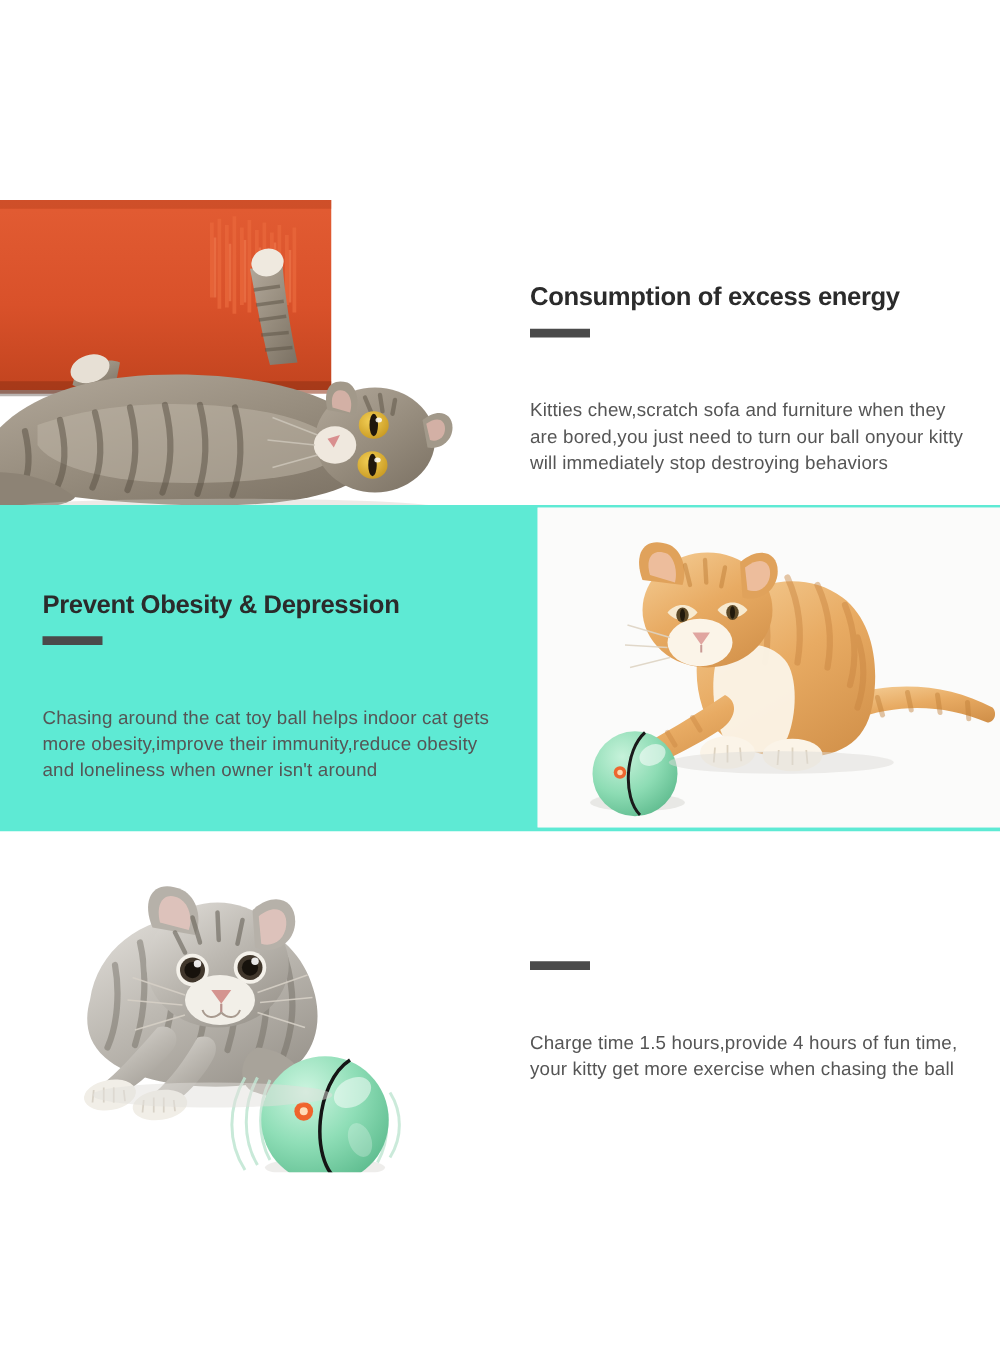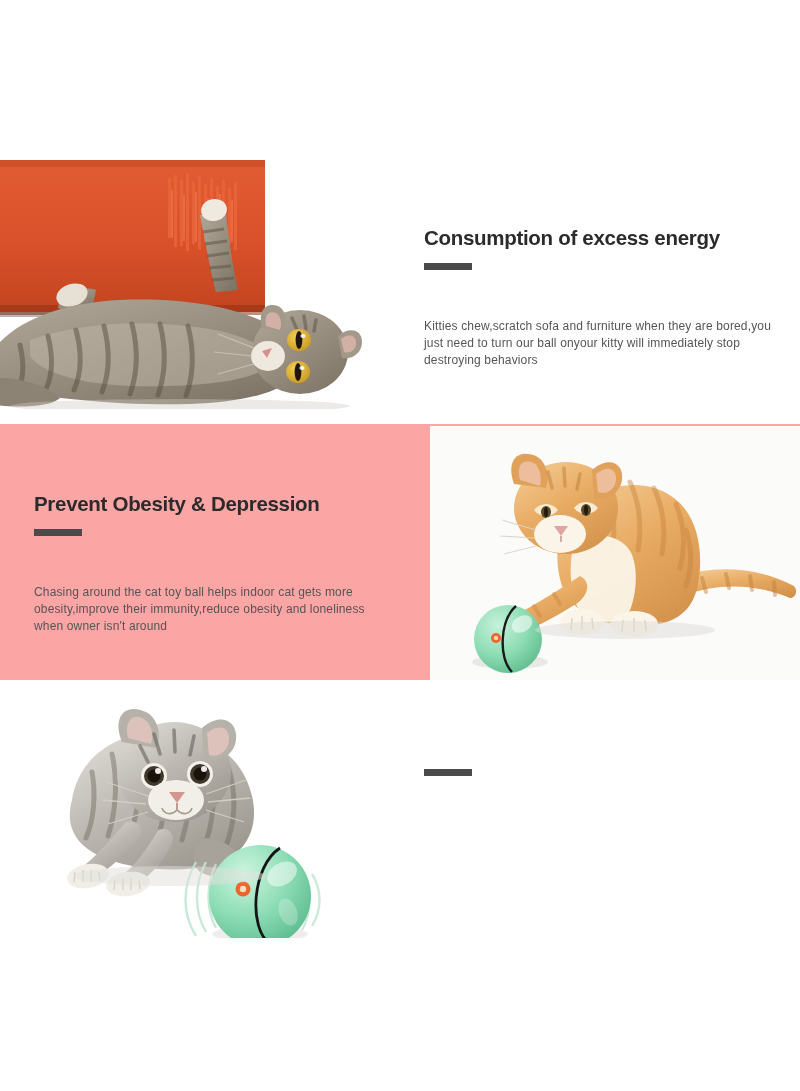"Kitties chew,scratch sofa and furniture" .body-text { font-size: 12px -> 15px }
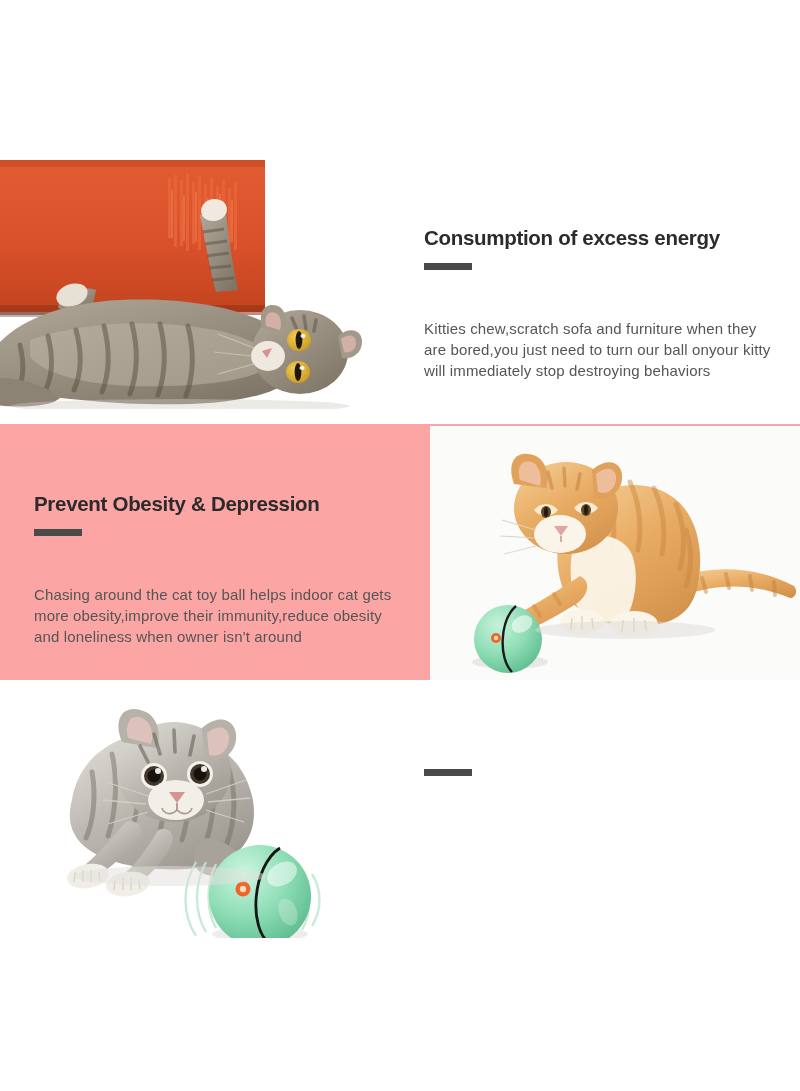"Prevent Obesity & Depression" .sec2 { background: #fca5a5 -> #5eead4; top: 424px -> 404px }
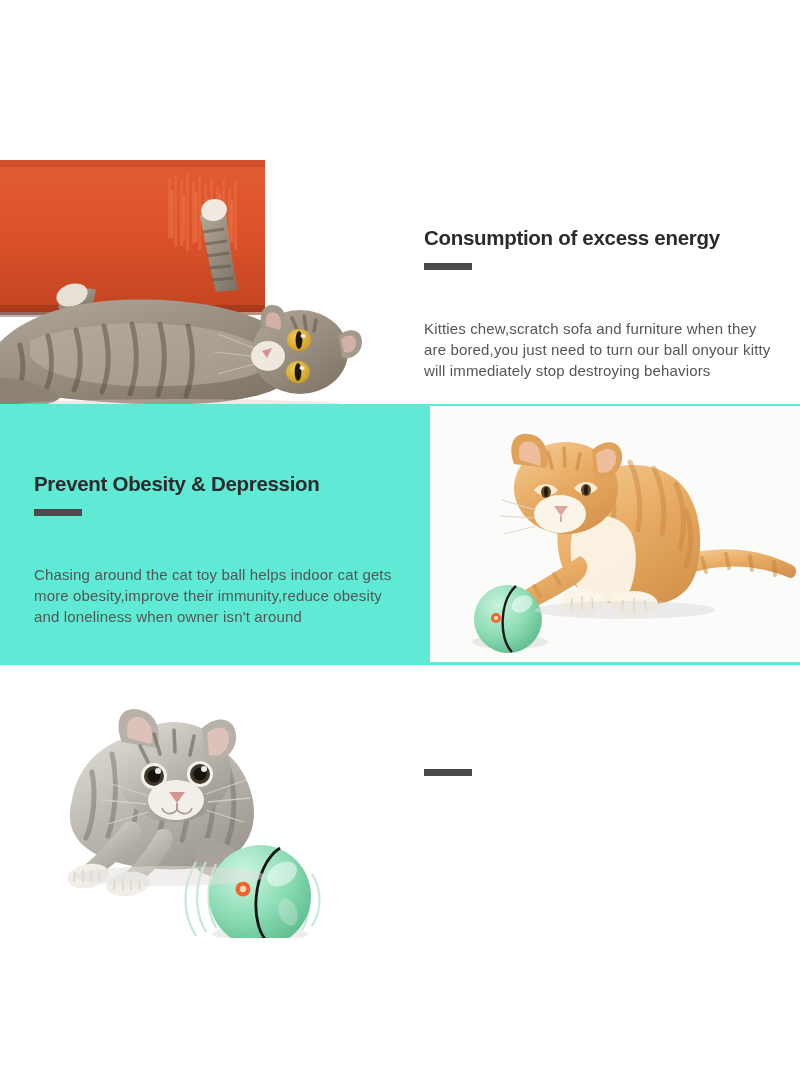"Charge time 1.5 hours,provide 4" div.body-text { html: none -> <div>Charge time 1.5 hours,provide 4 hours of fun time, your kitty get more exercise when chasing the ball</div> }
